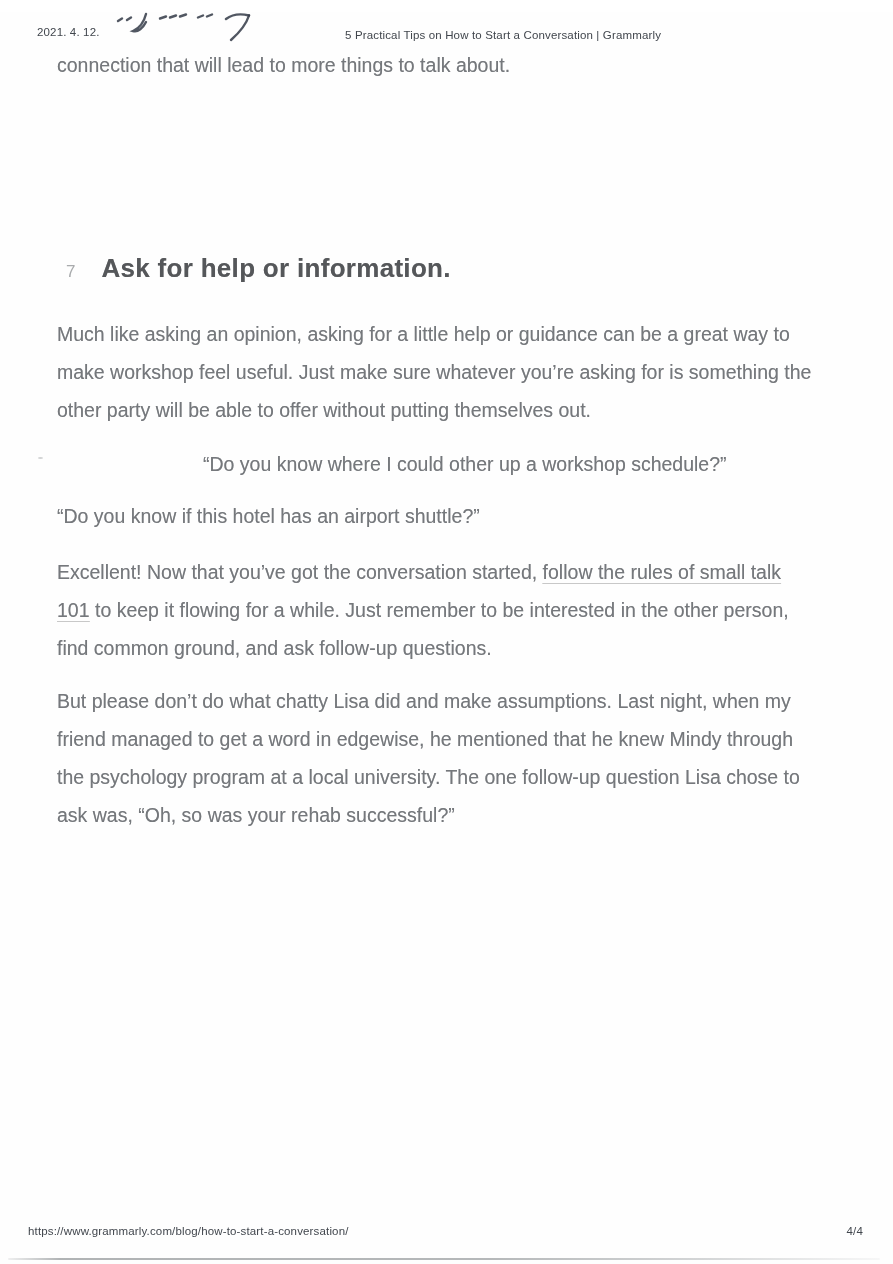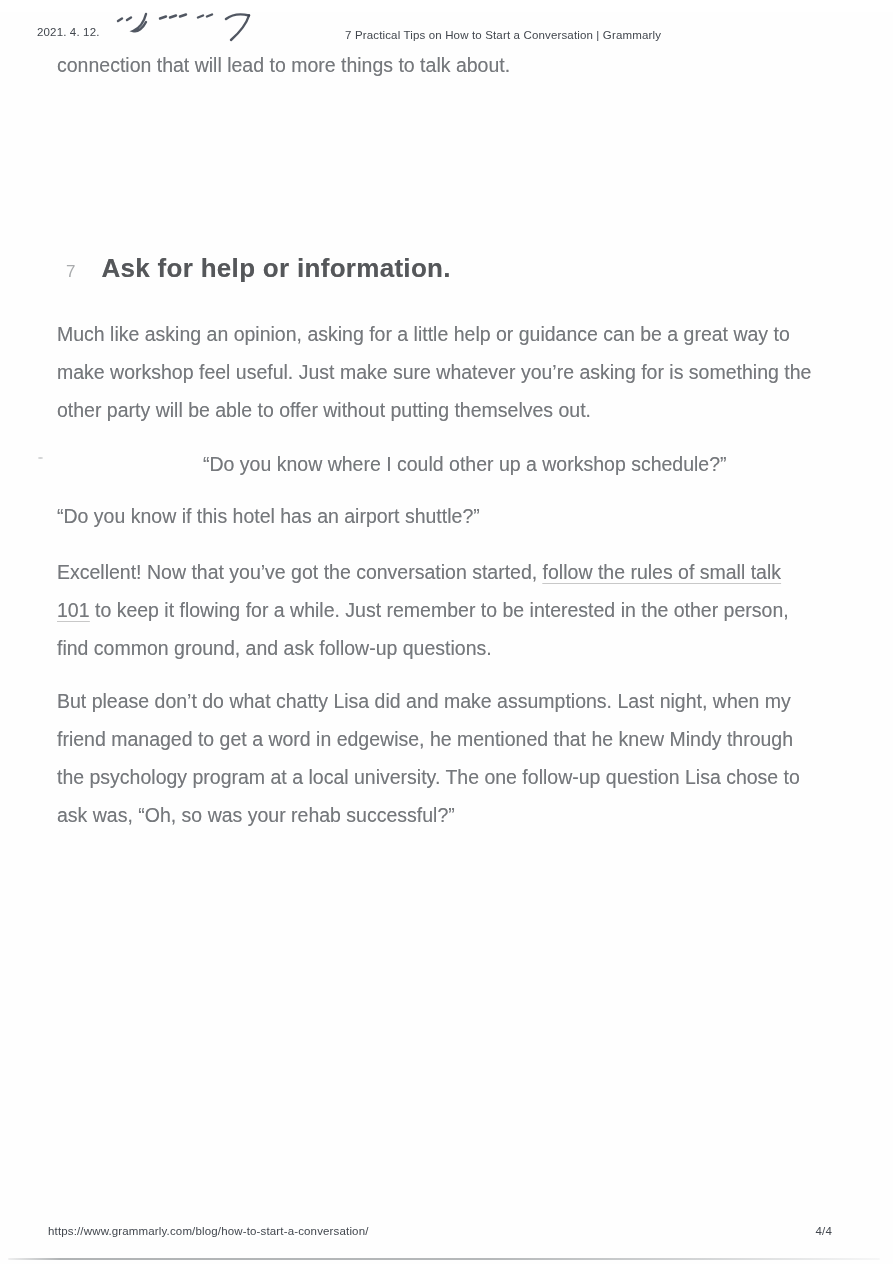"7 Practical Tips on How" div.meta { text: 7 -> 5 }
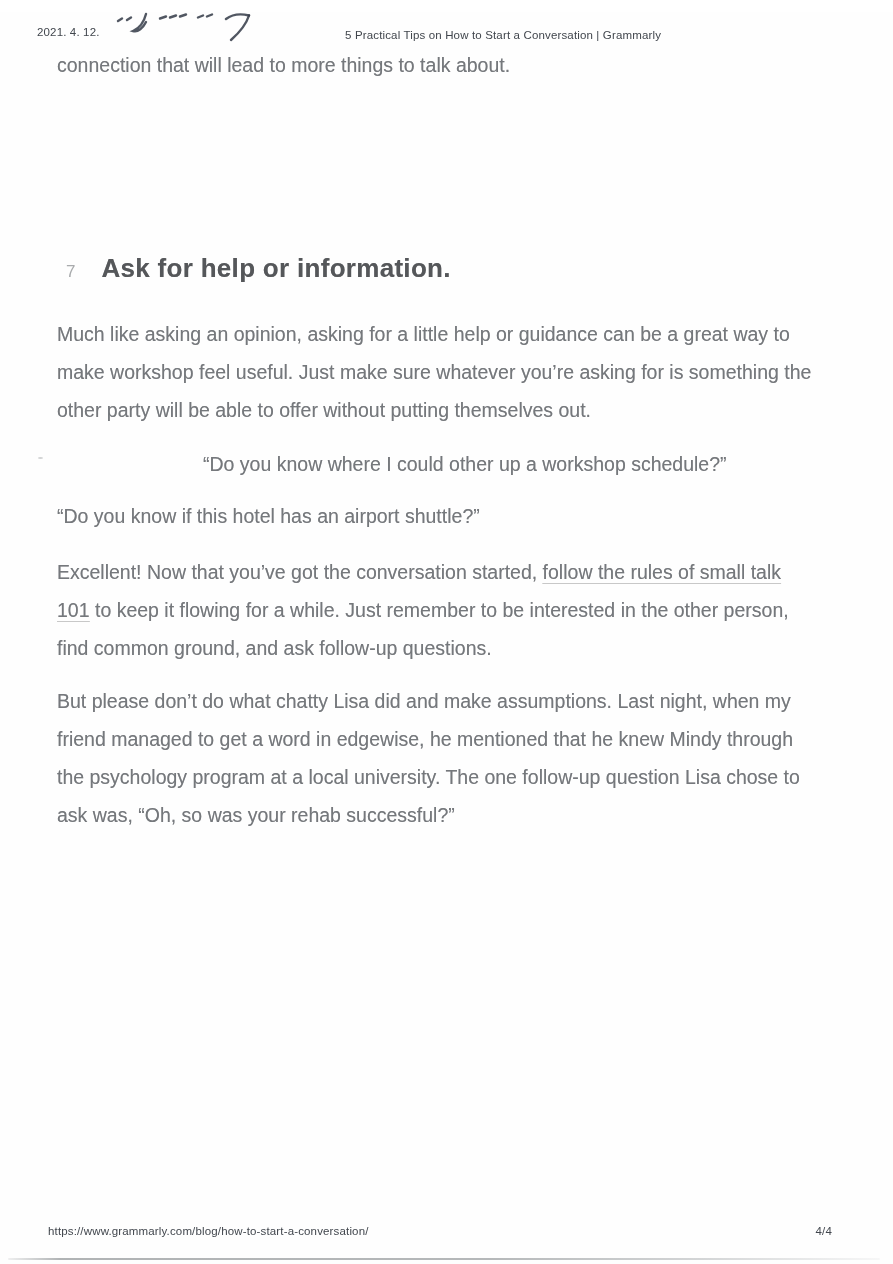"https://www.grammarly.com/blog/how-to-st" div.meta { left: 48px -> 28px }
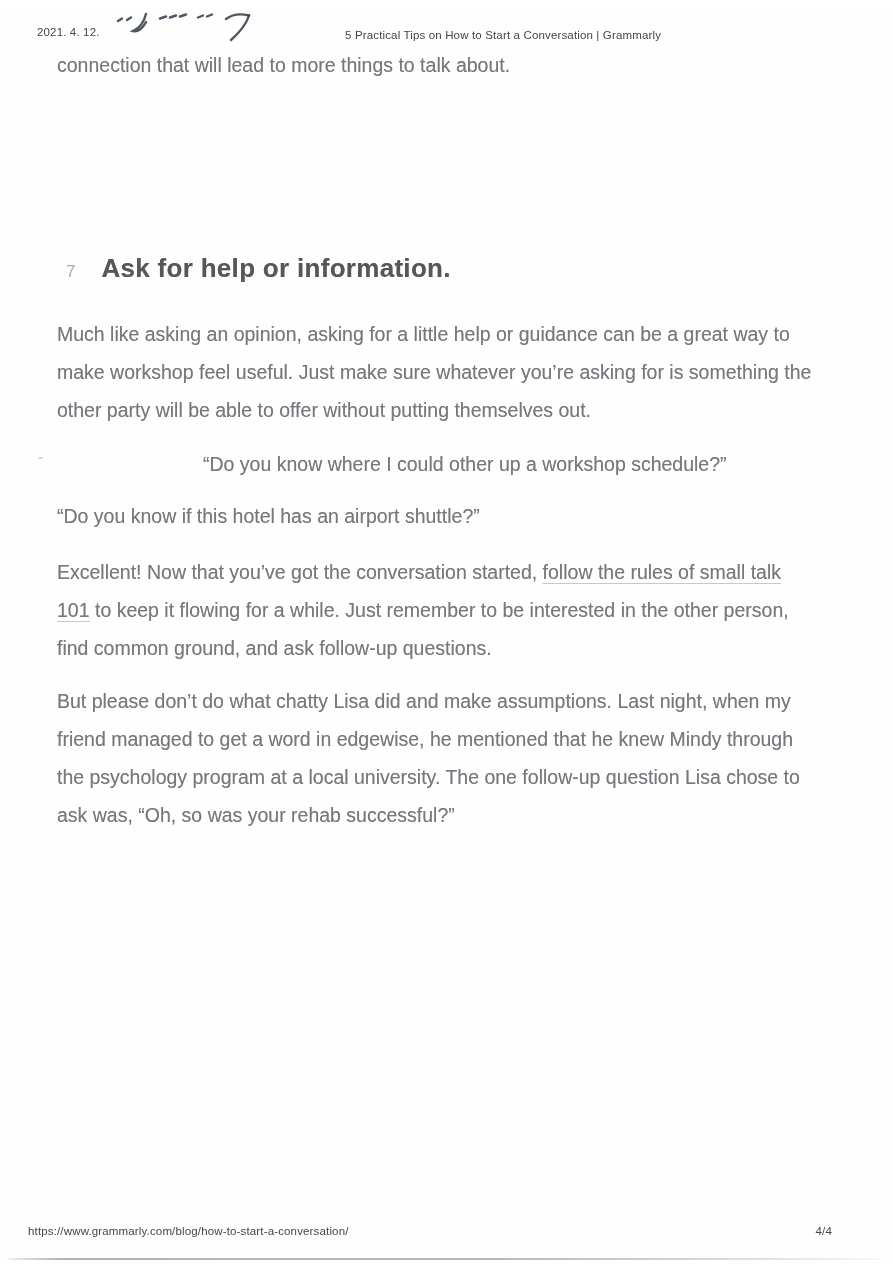"4/4" div.meta { right: 61px -> 30px }
